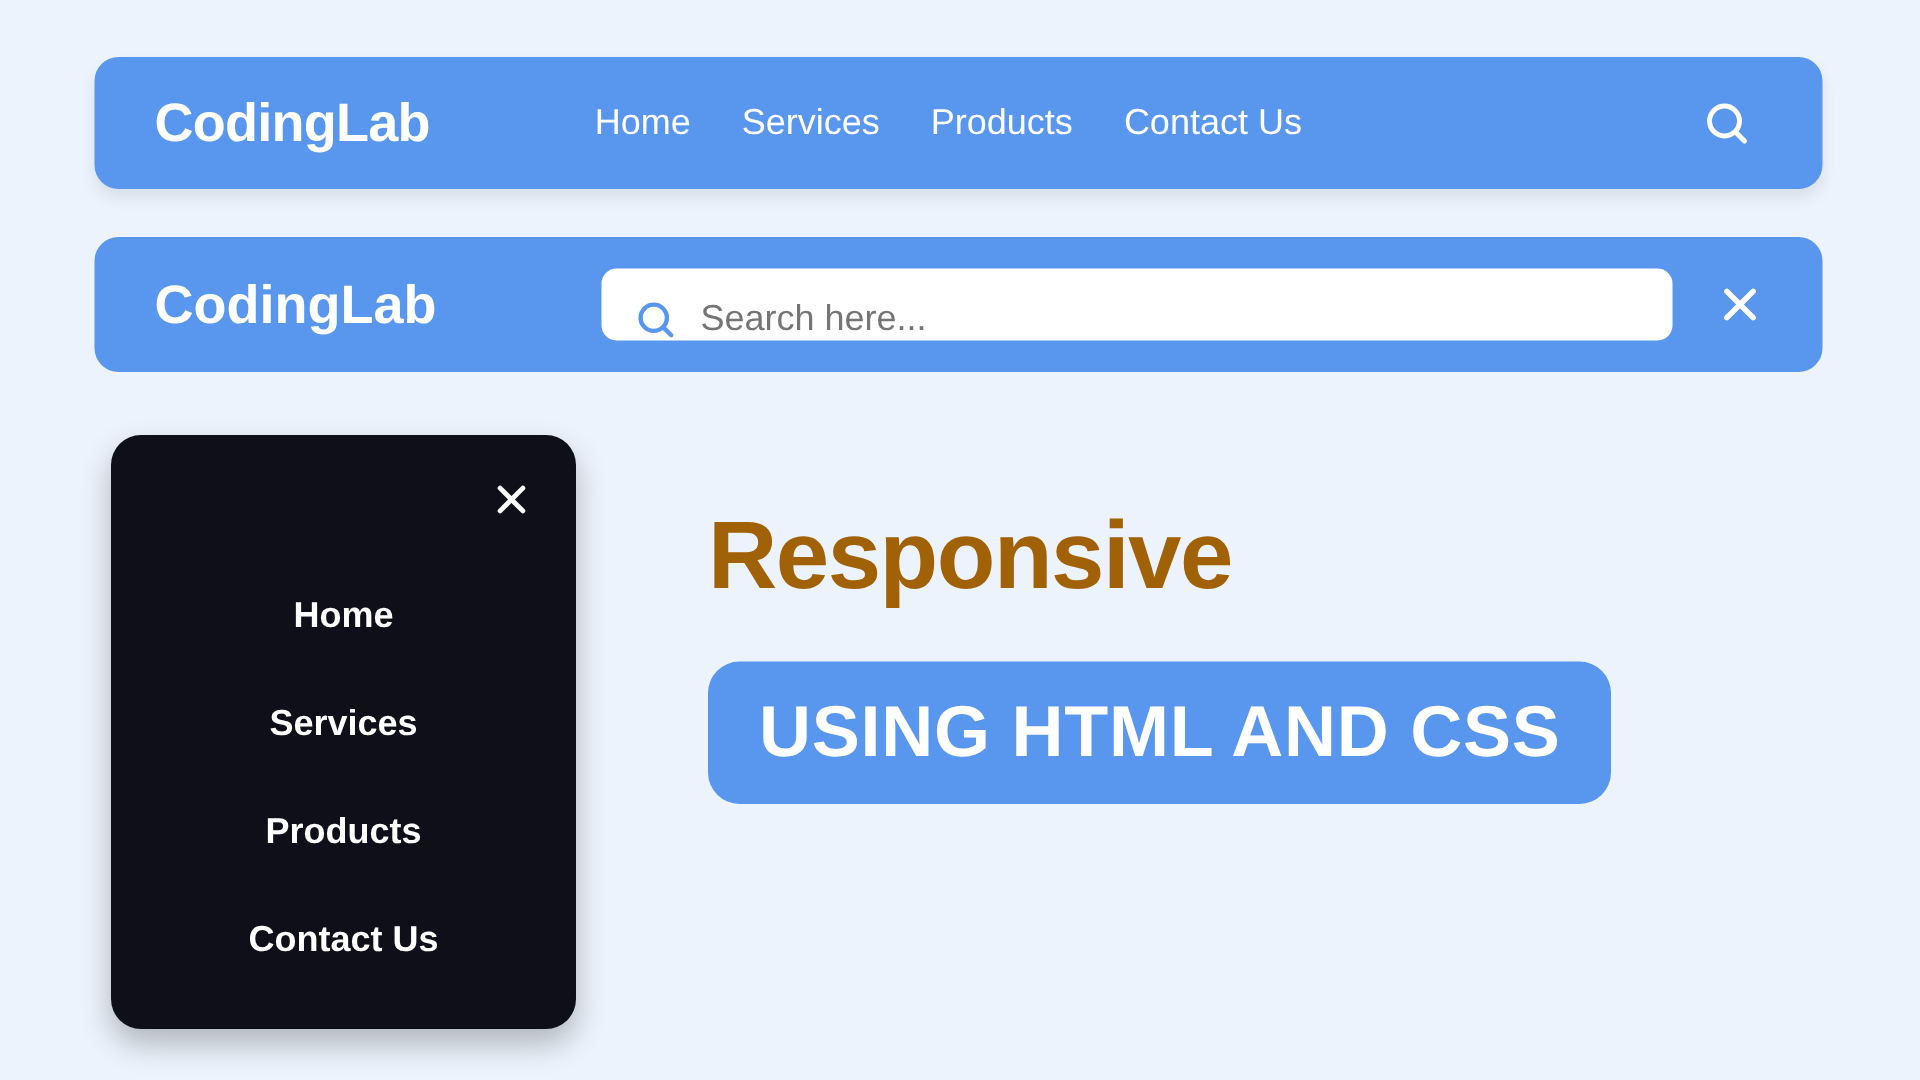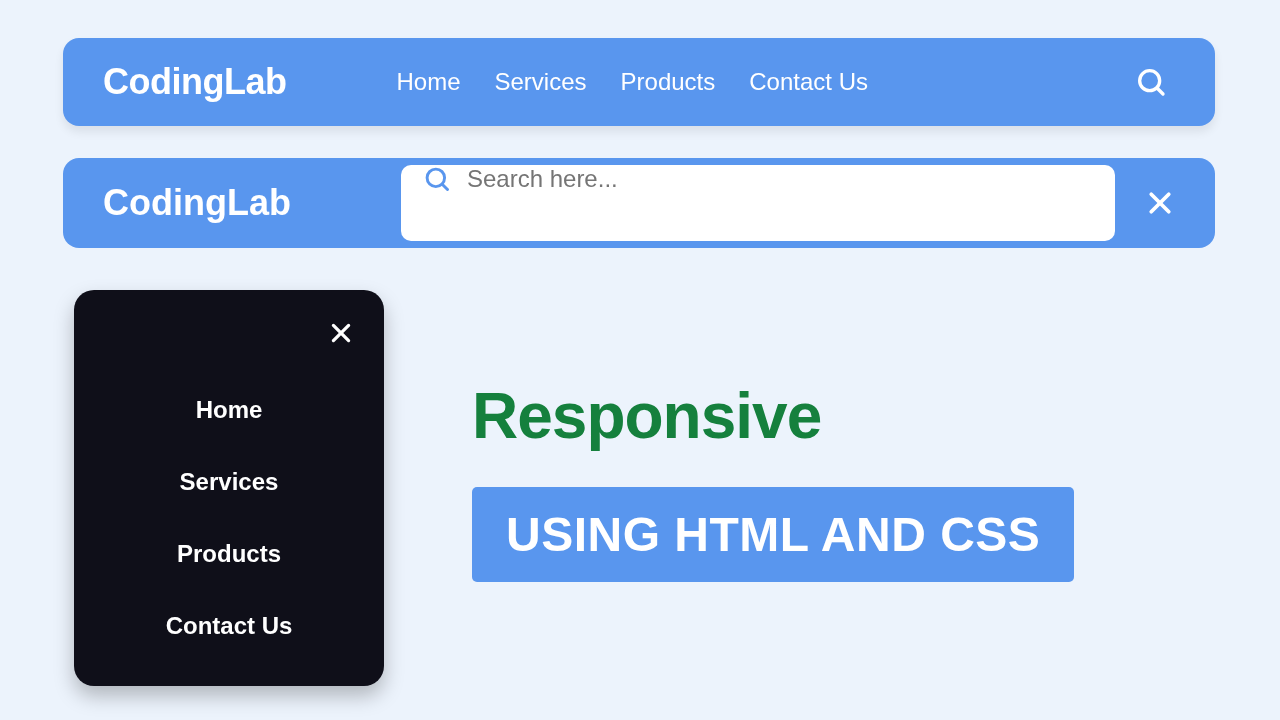"Search here..." .searchbar .search-field { align-items: flex-start -> flex-end; height: 76px -> 48px }
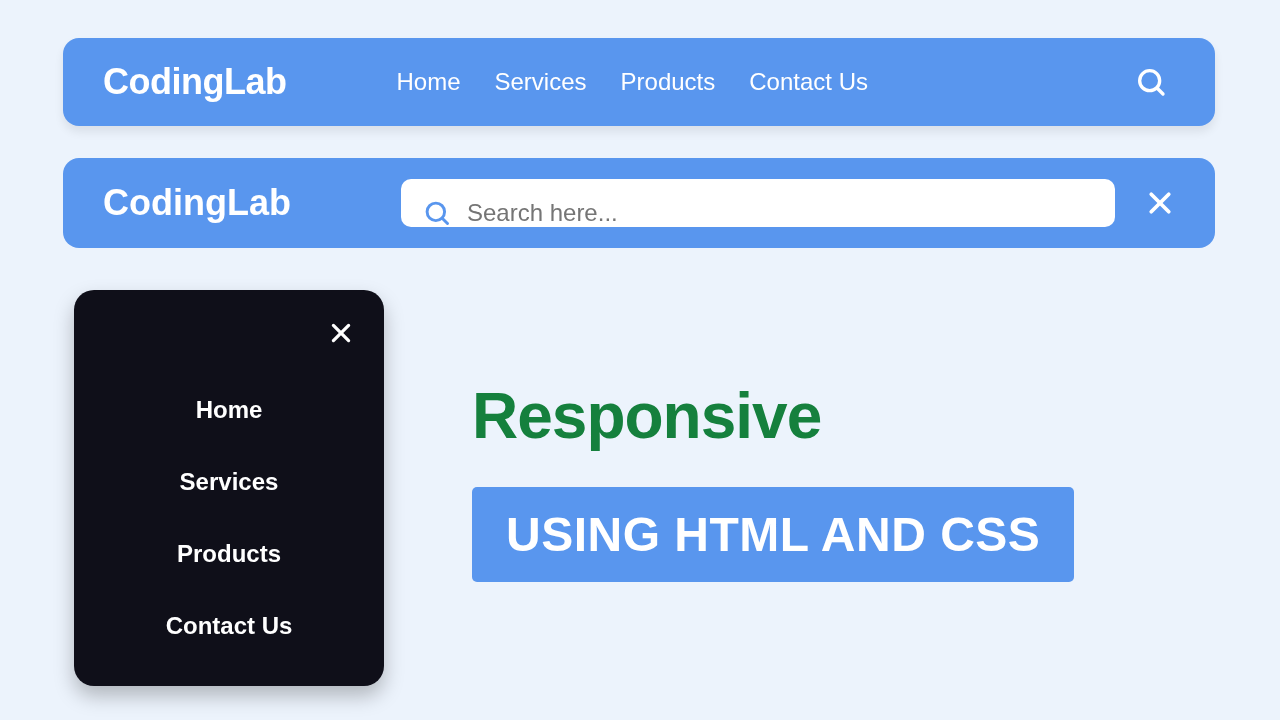"Responsive" .headline .title { color: #15803d -> #a16207; margin-top: 46px -> none }
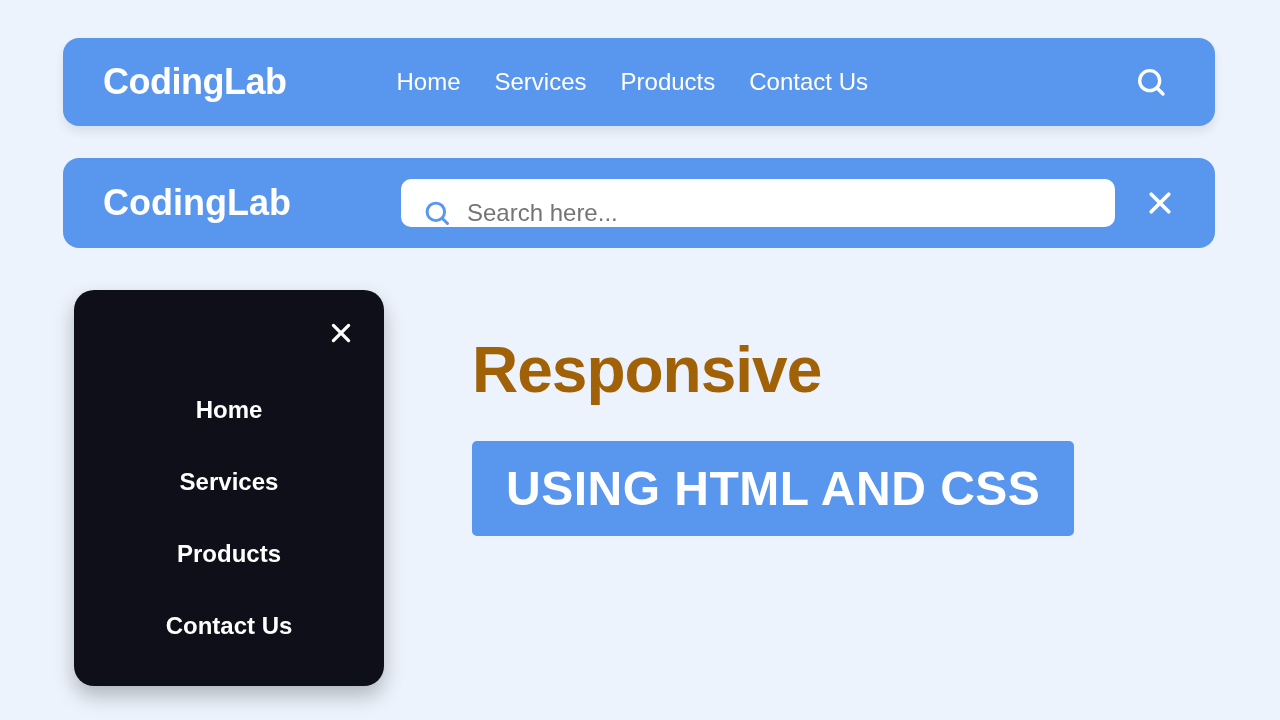"USING HTML AND CSS" .headline .badge { border-radius: 5px -> 21px }
